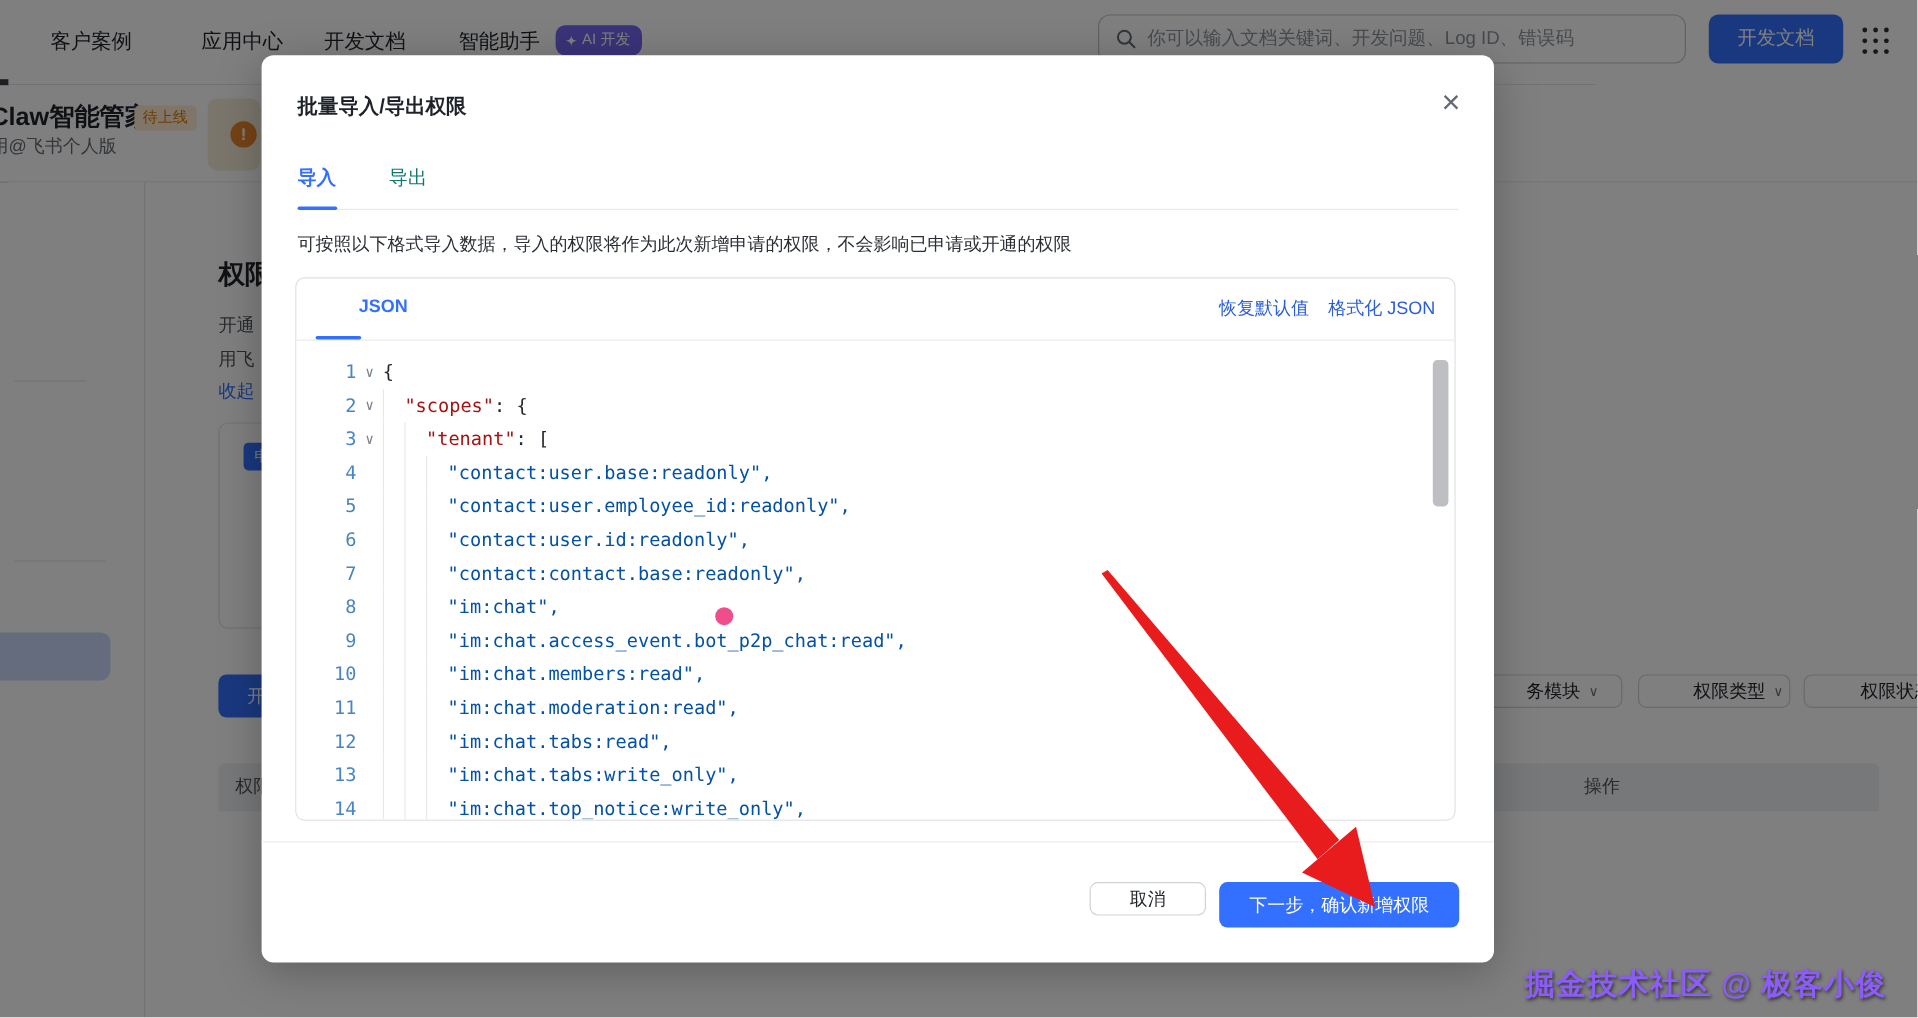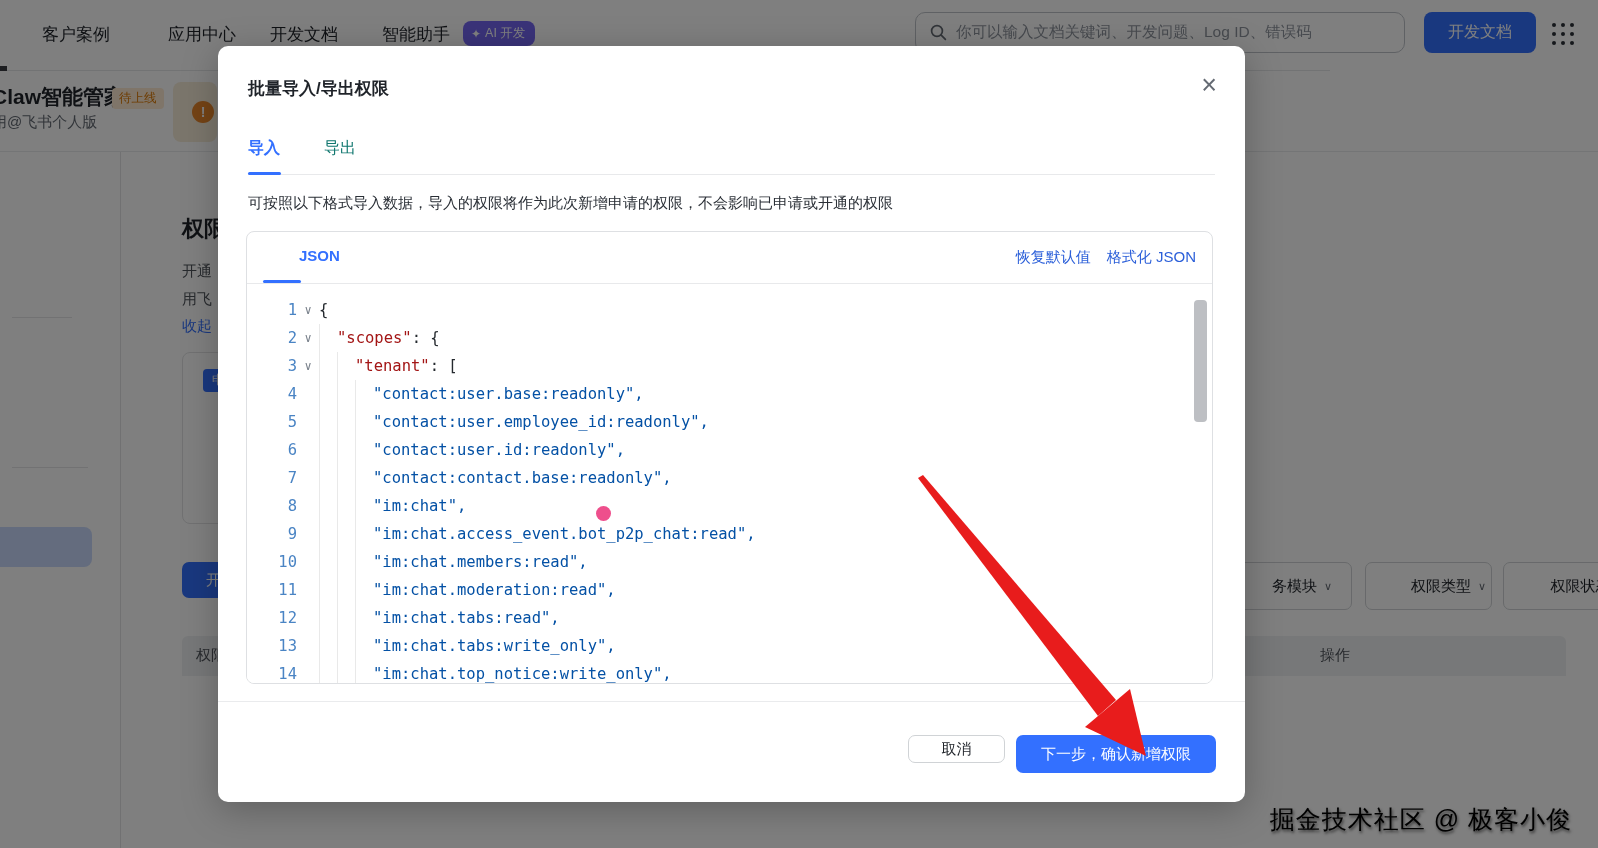"务模块" .bg-dd { height: 48px -> 28px }
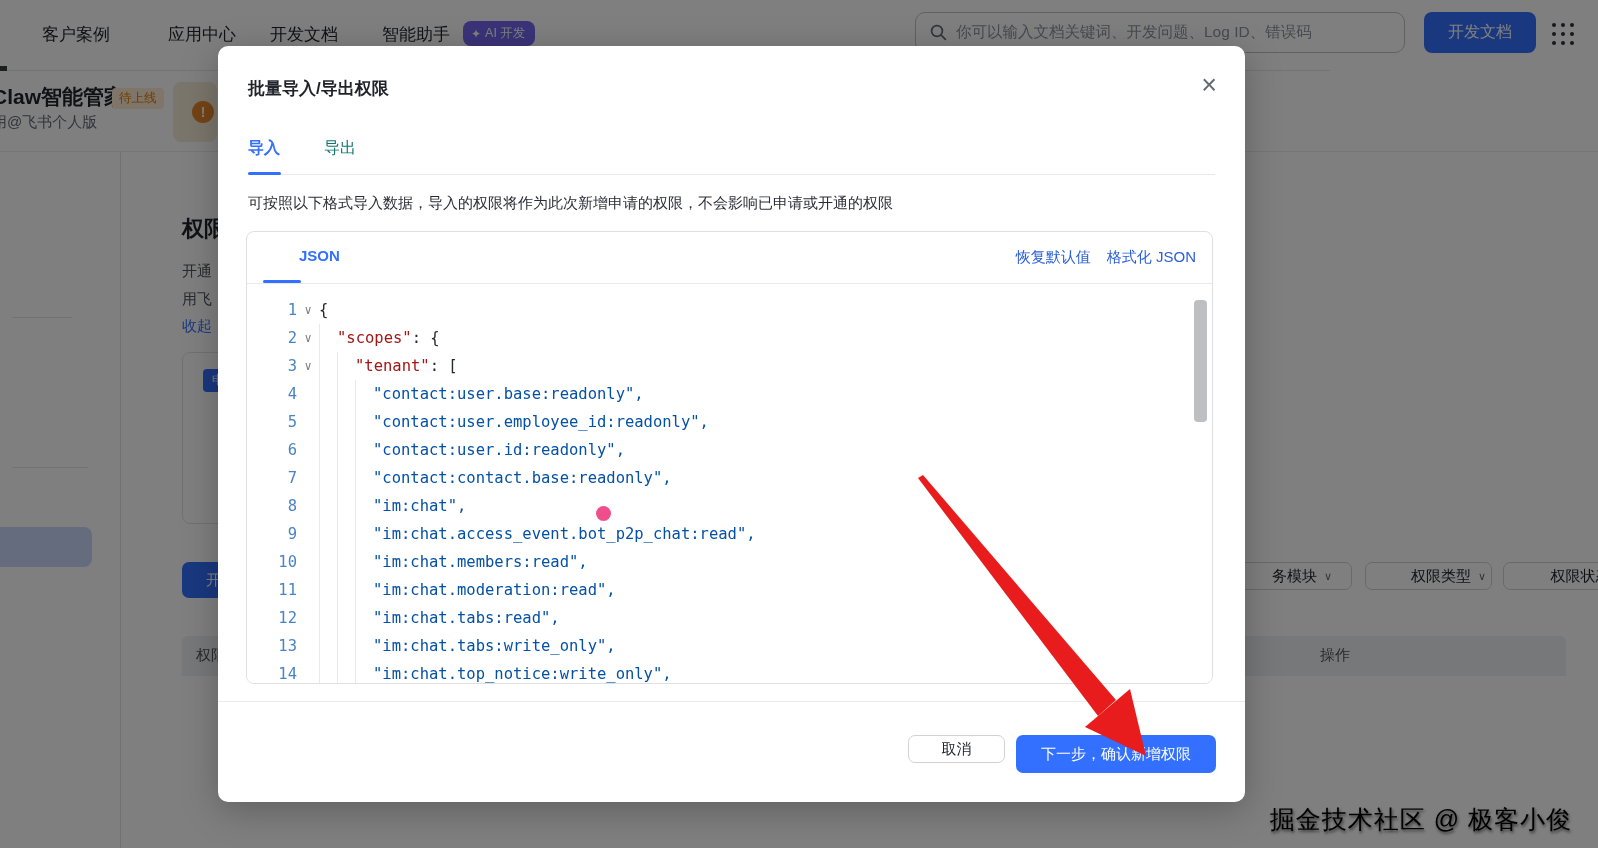"掘金技术社区 @ 极客小俊" #watermark { color: #000000 -> #8b5cf6; font-weight: 400 -> 700 }
